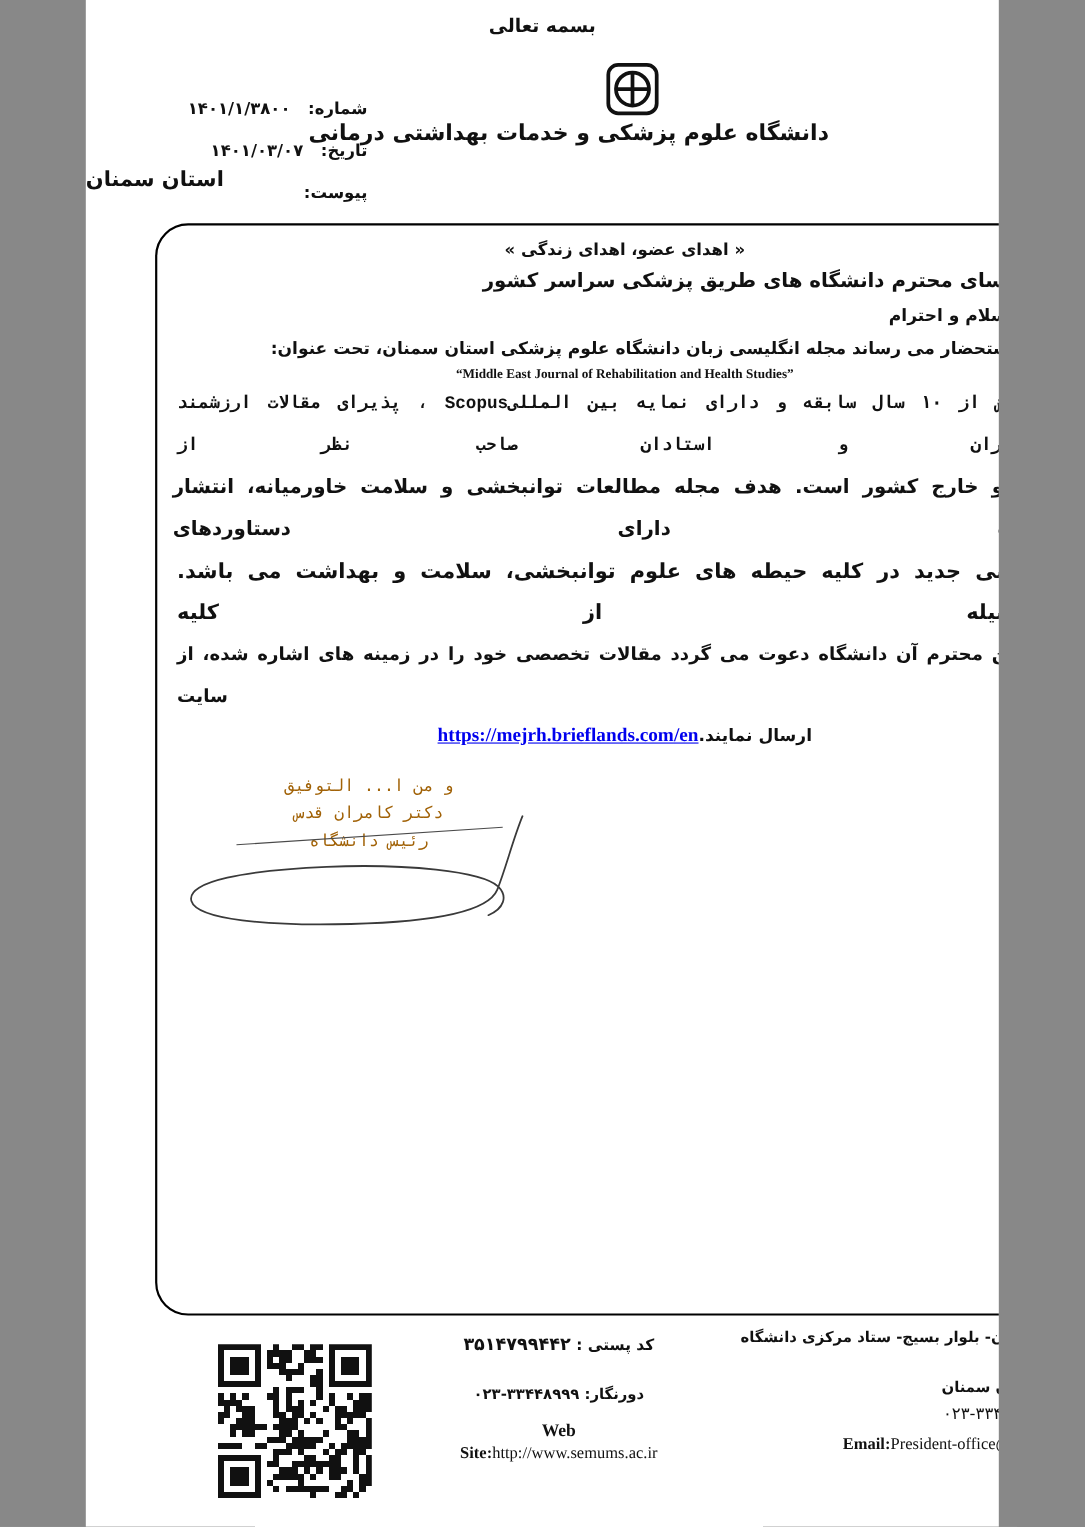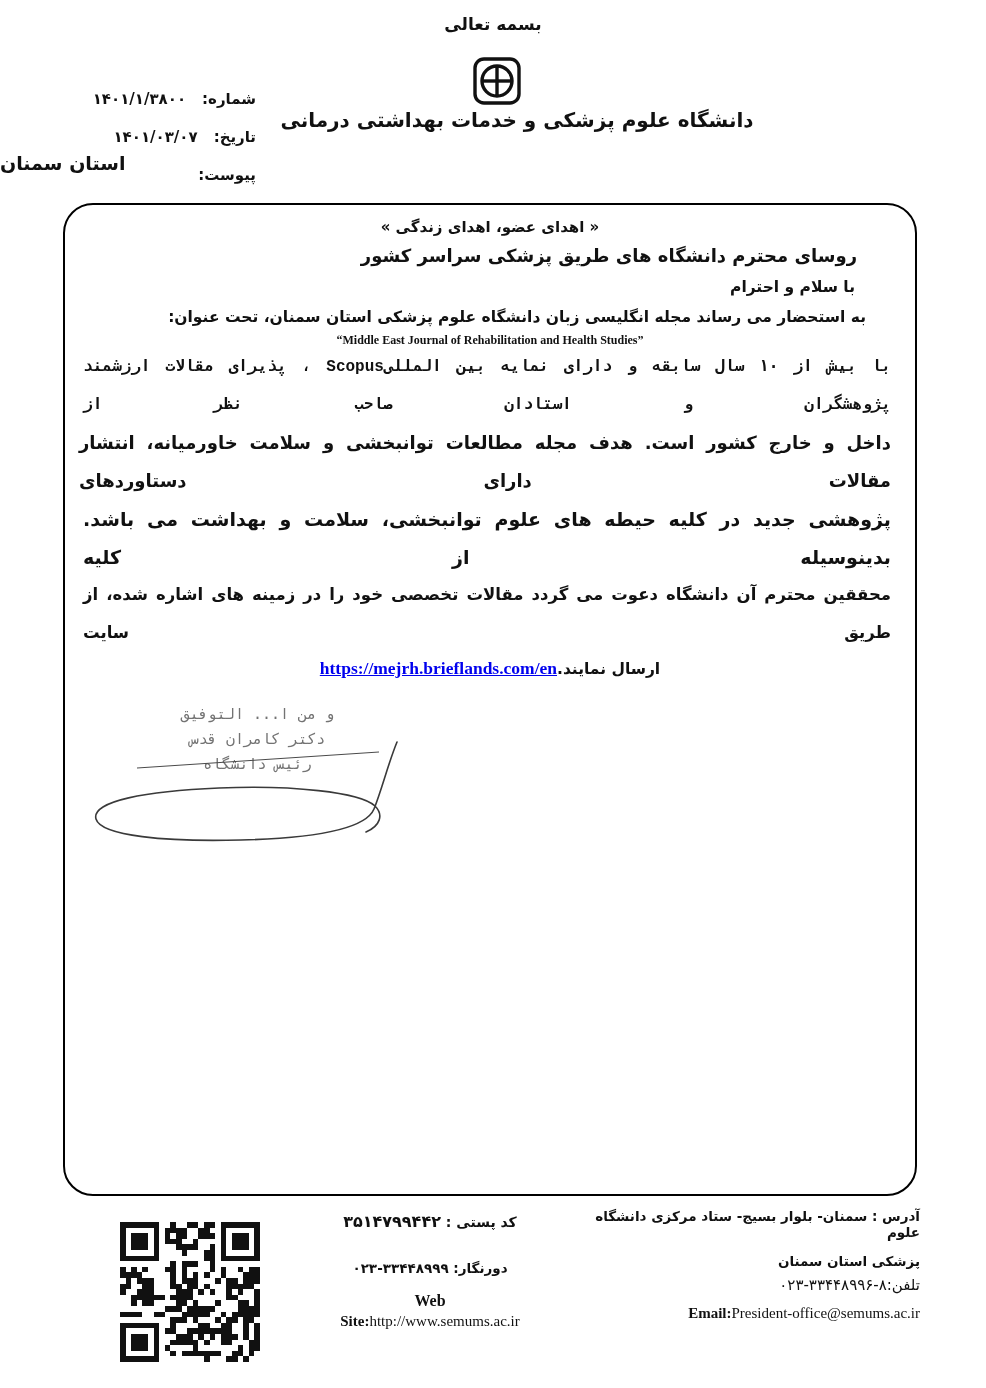"بسمه تعالی" .page { width: 986px -> 830px }
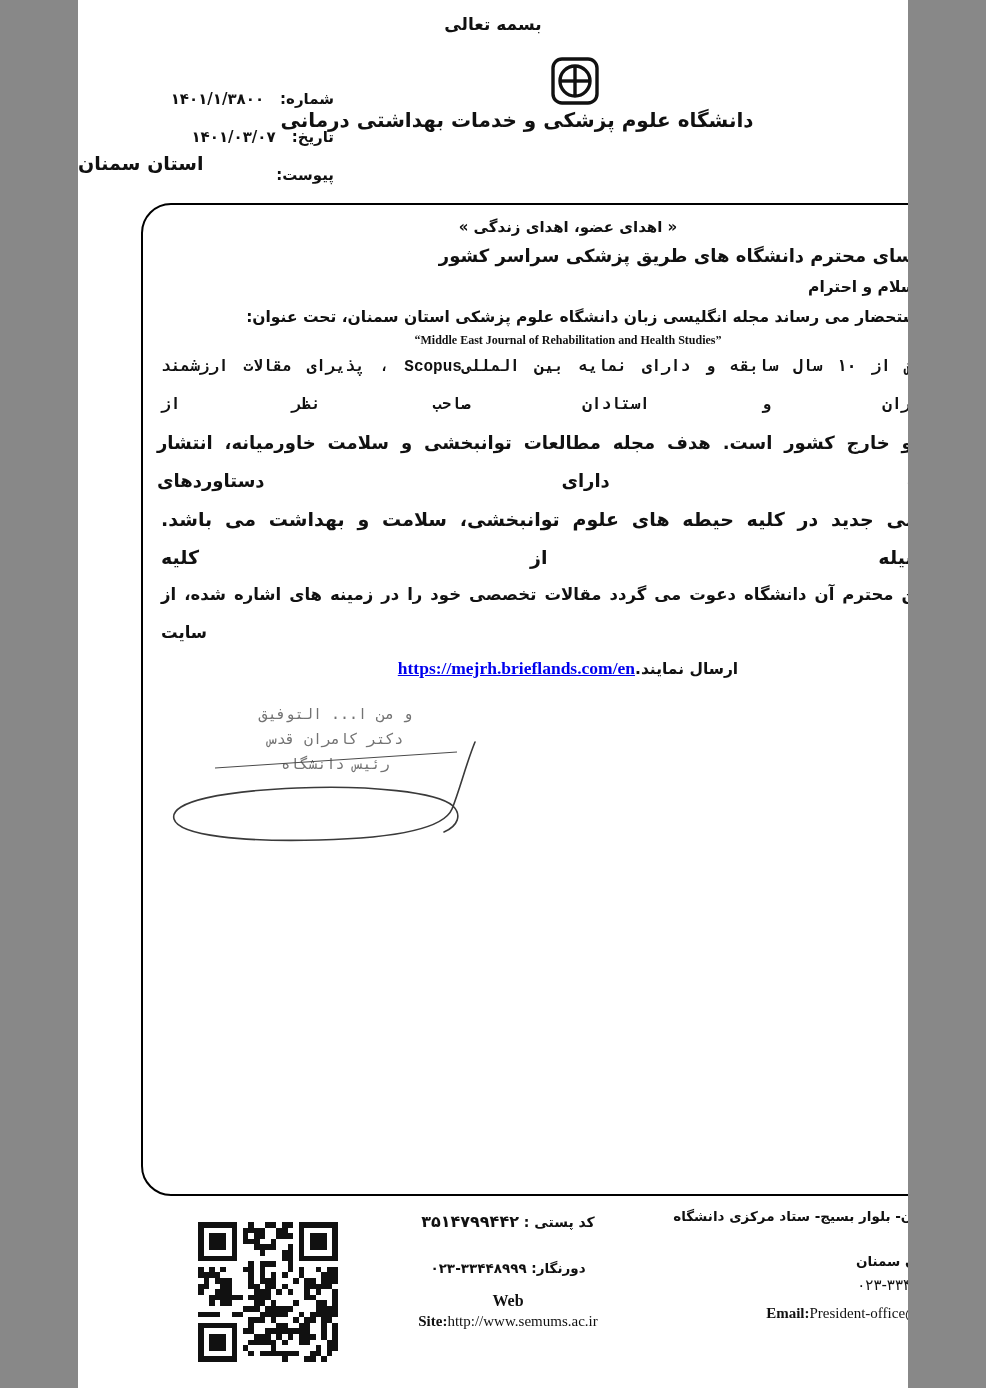"و من ا... التوفیق" .sig-text { color: #737373 -> #a16207 }
